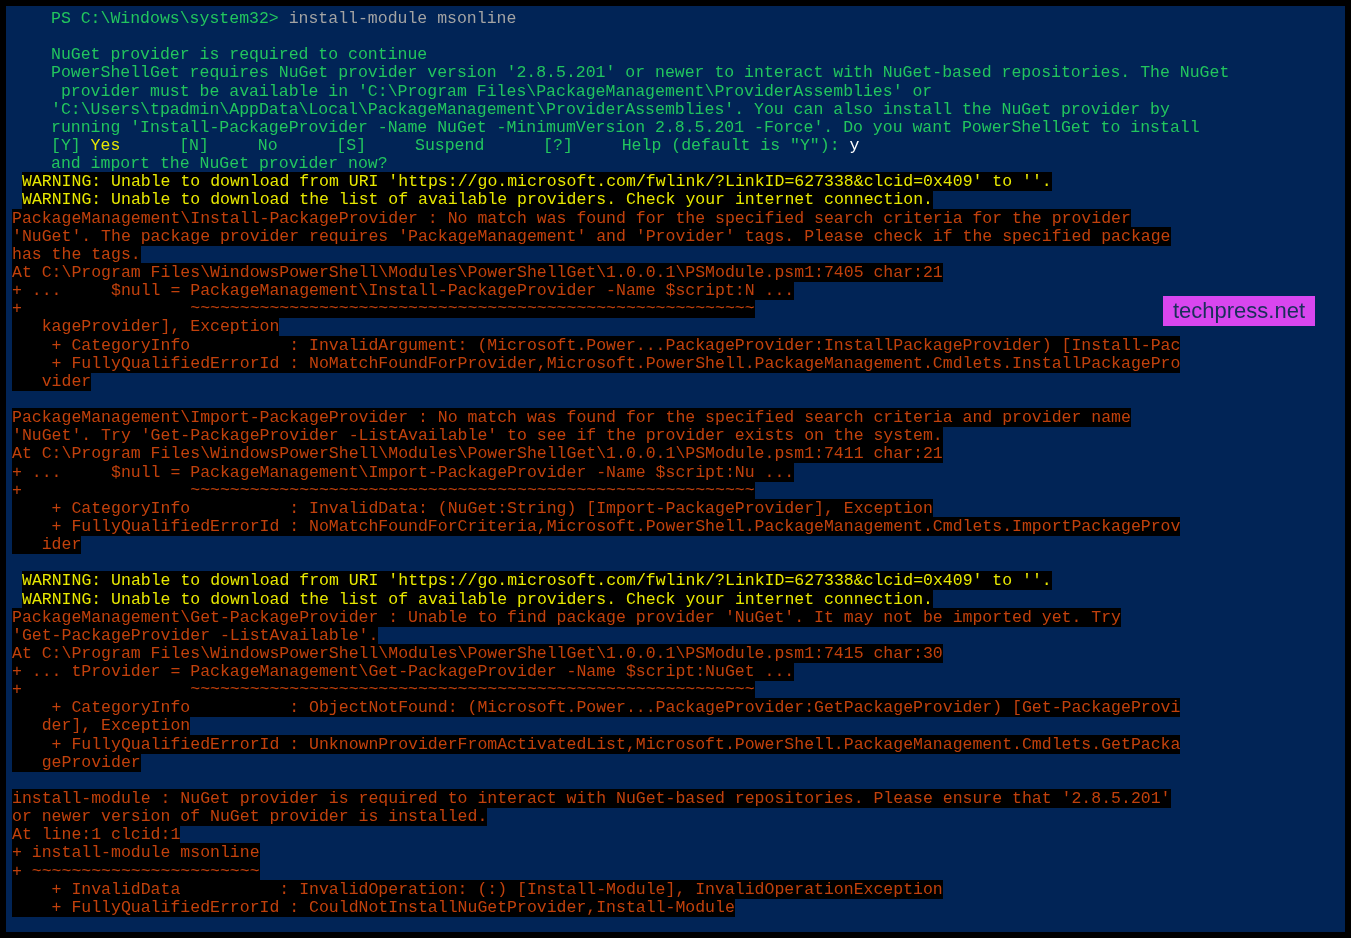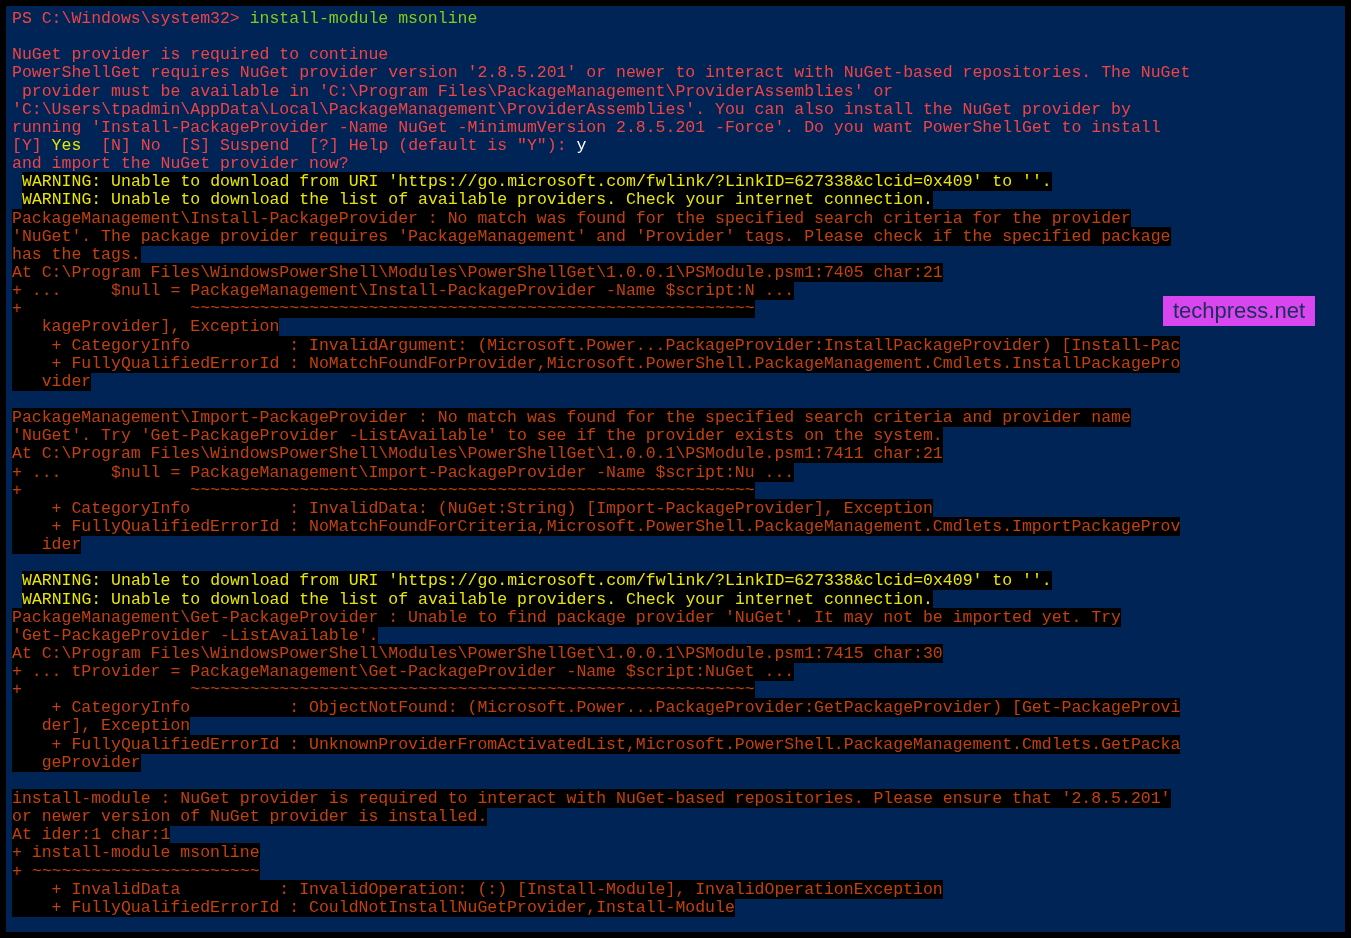"PS C:\Windows\system32>" .prompt-white { color: #ef4444 -> #22c55e; margin-left: none -> 39px }
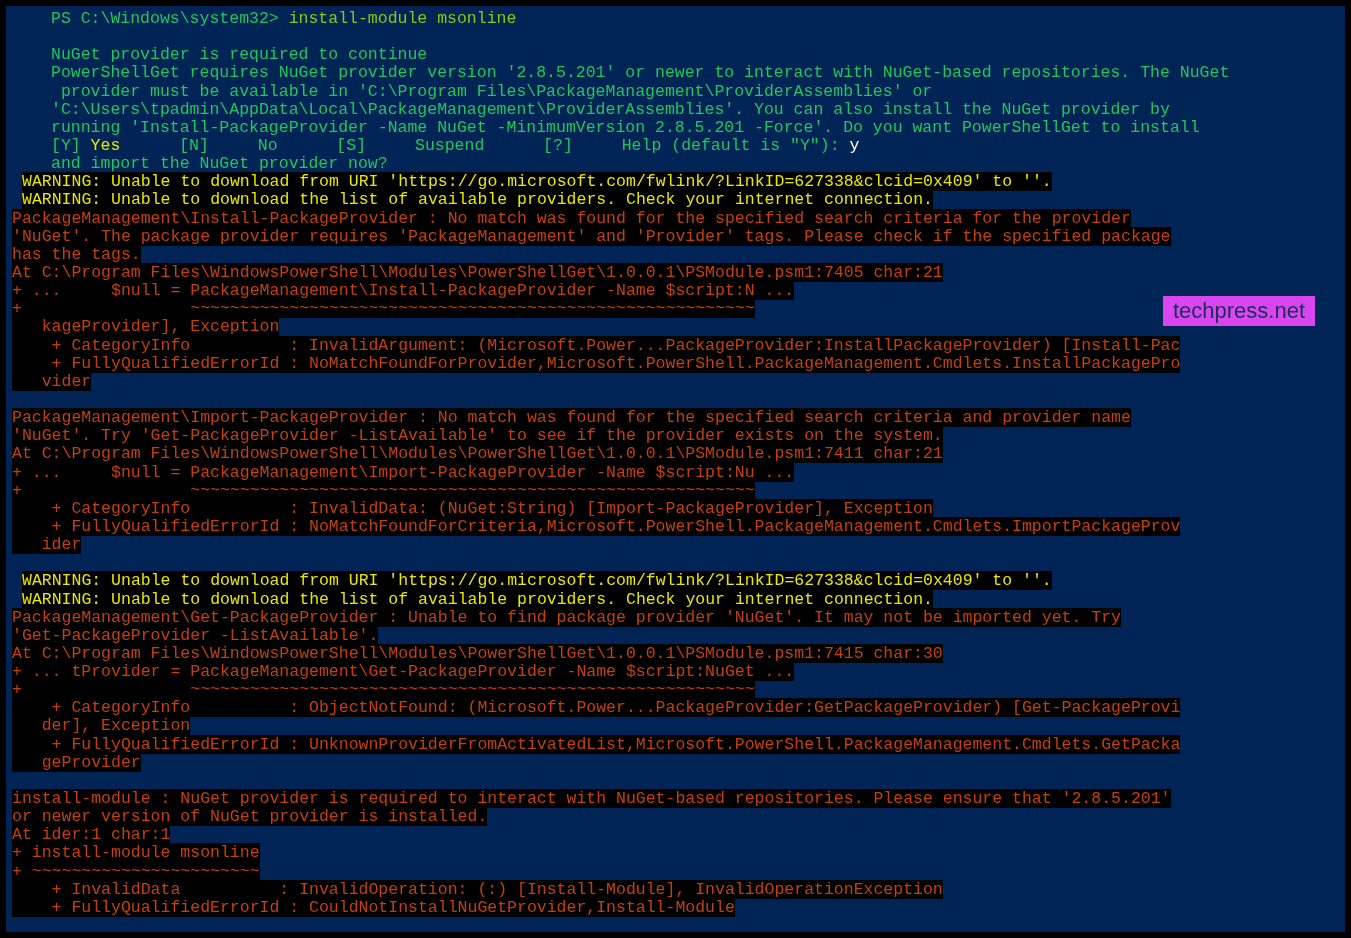"install-module msonline" span { color: #84cc16 -> #a3a3a3 }
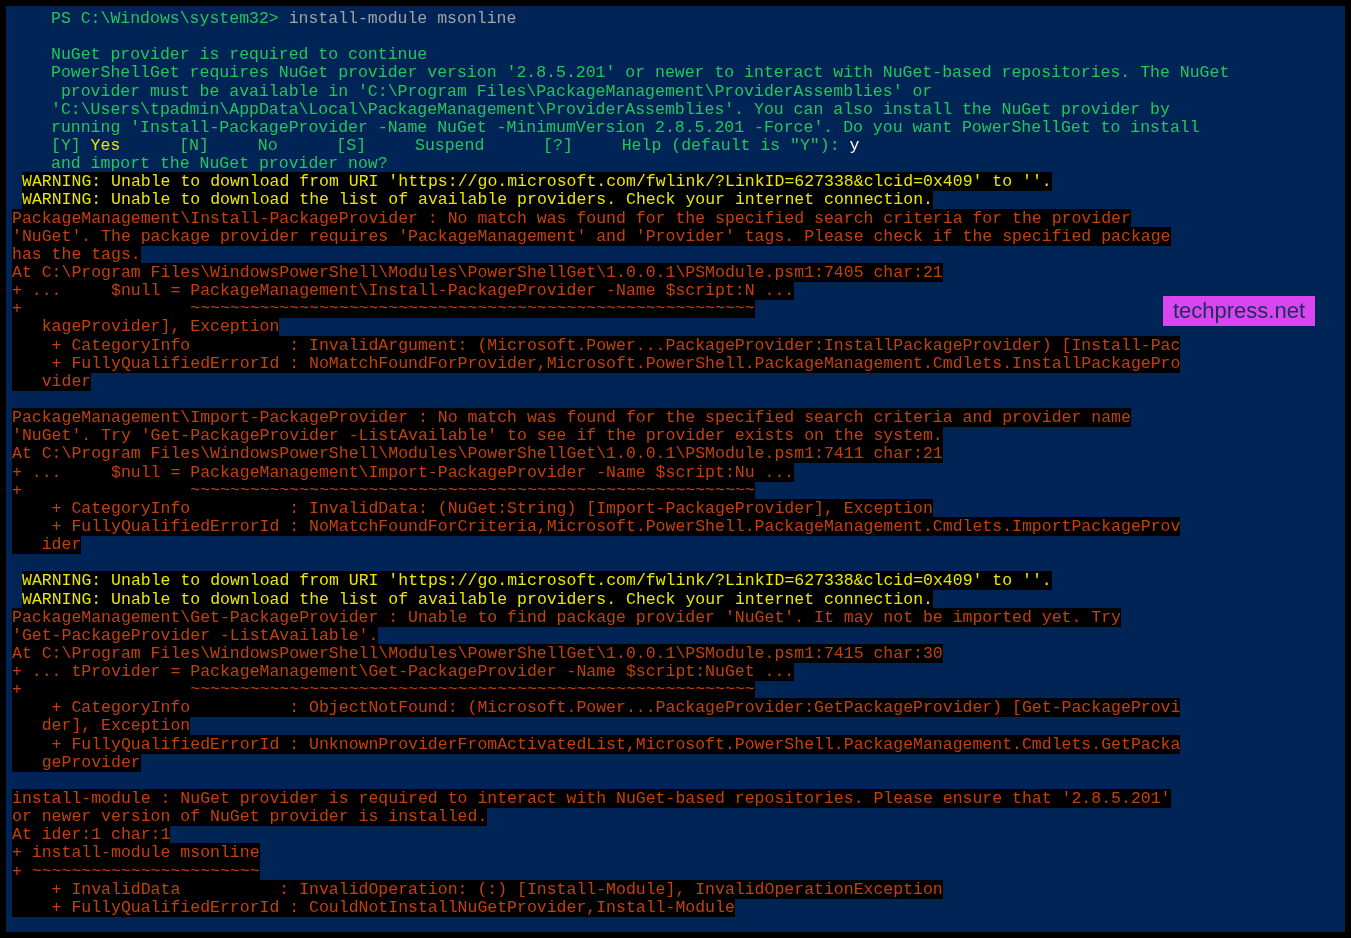"At ider:1 char:1" span.error { text: ider:1 char:1 -> line:1 clcid:1 }
